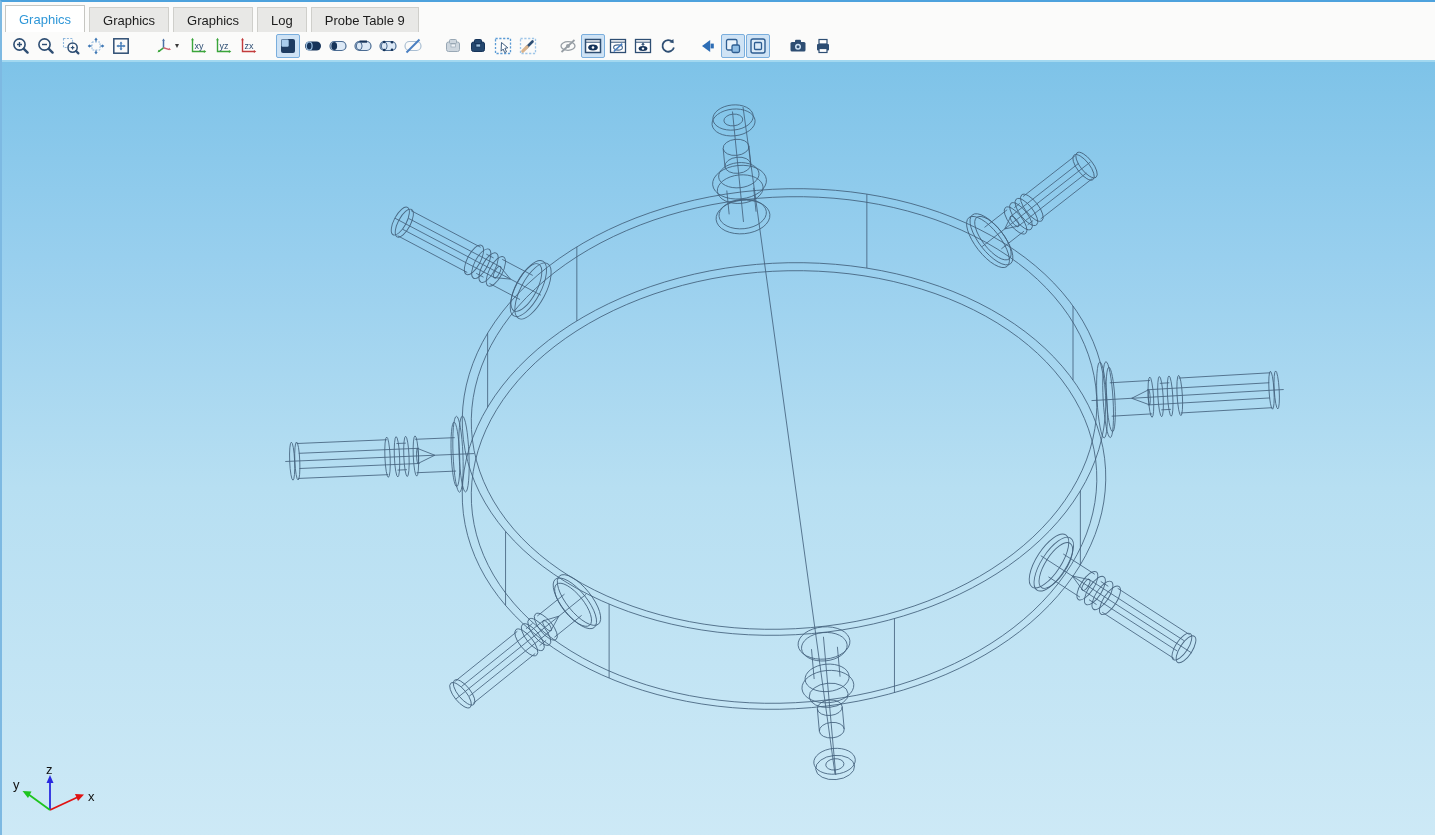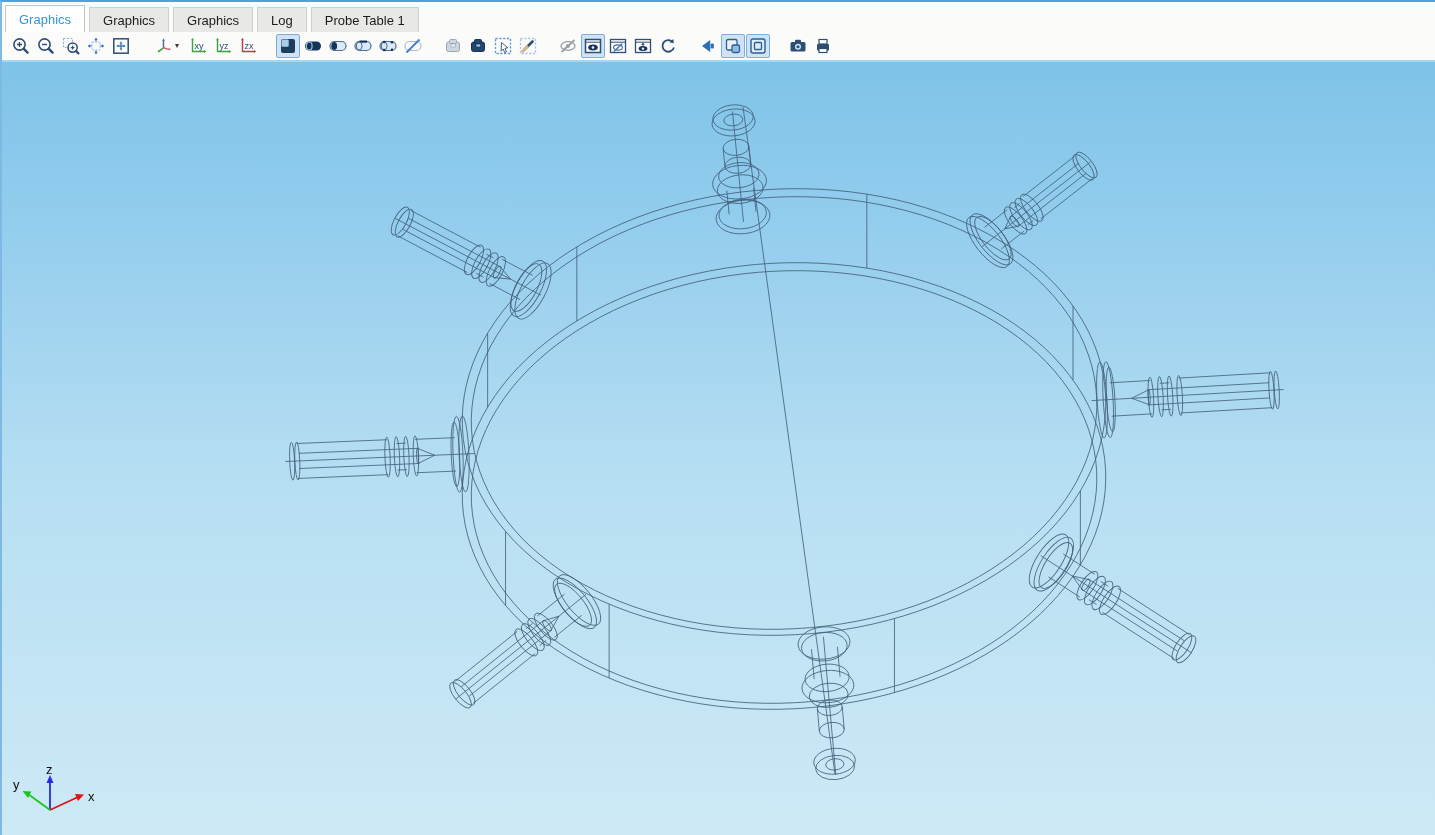"Probe Table 1" span { text: 1 -> 9 }
